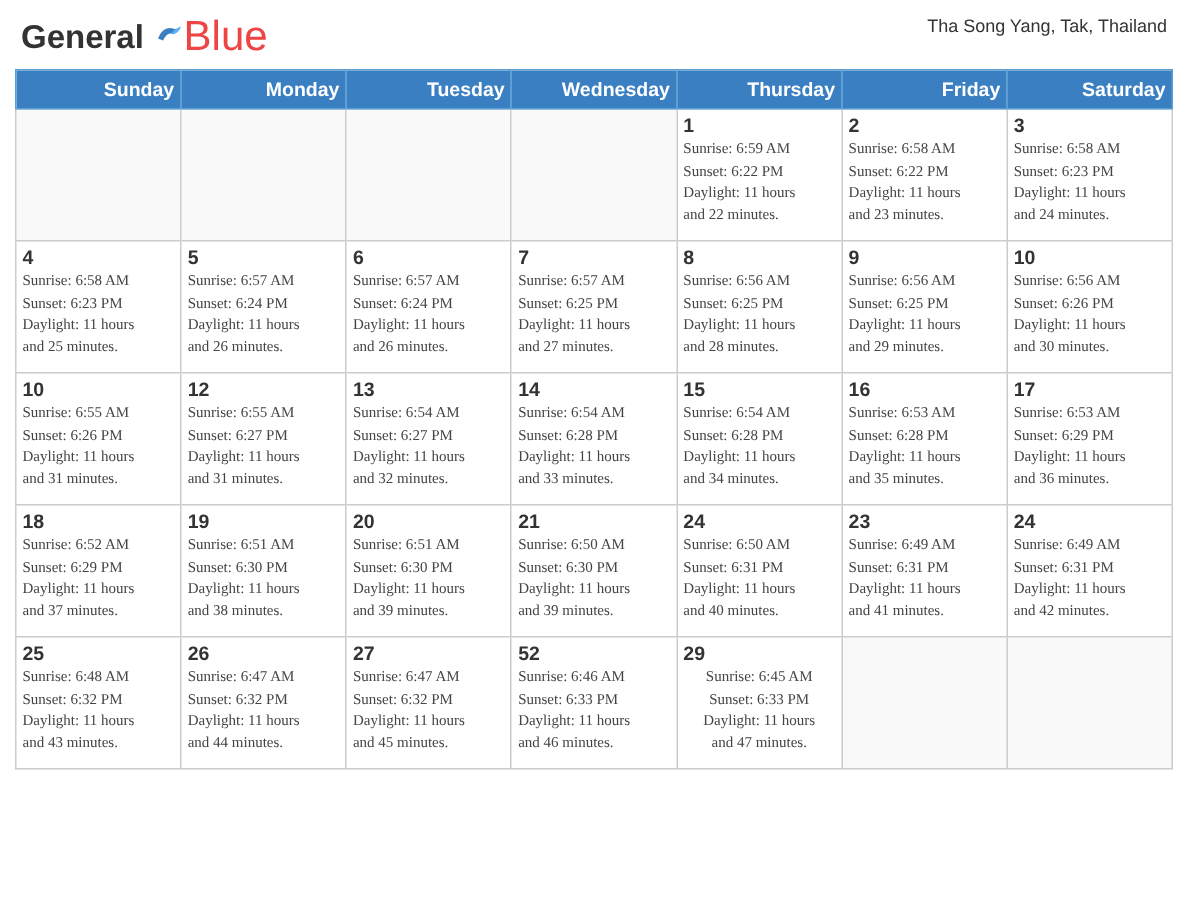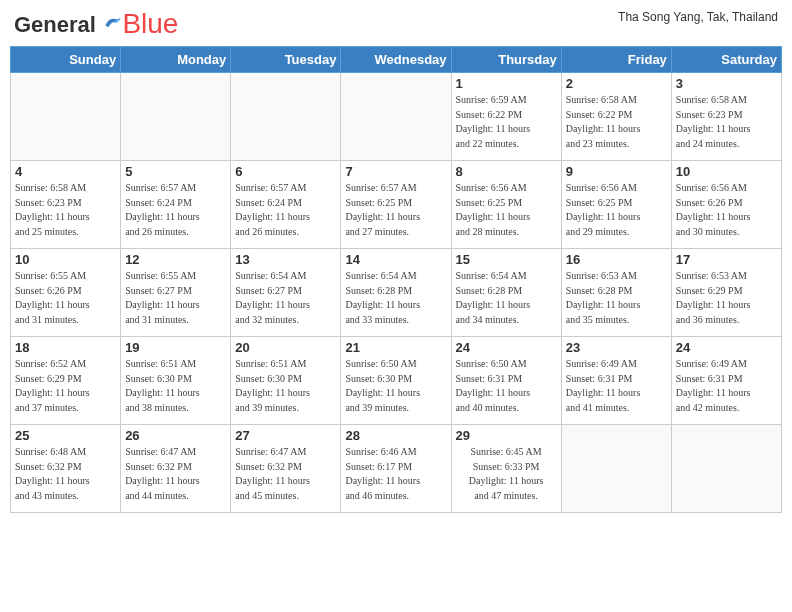"28" div.day-number { text: 28 -> 52 }
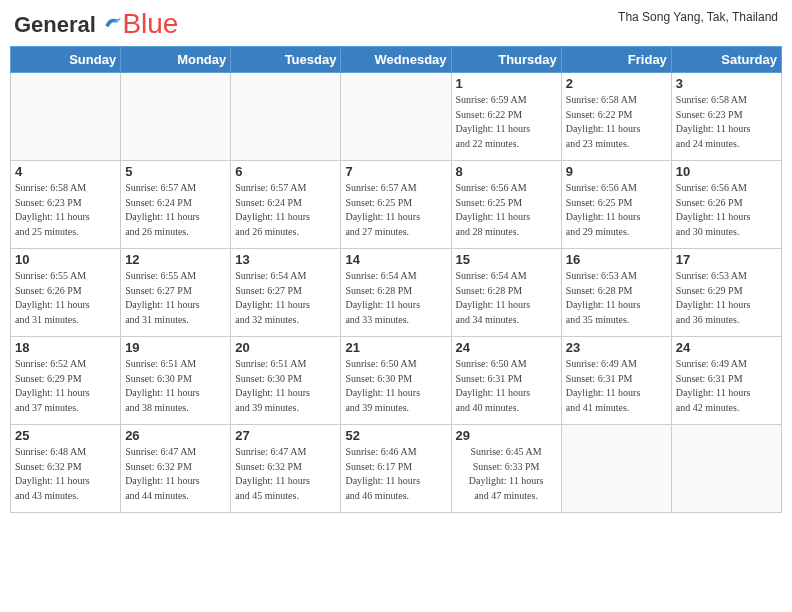"Sunrise: 6:46 AM" div.day-info { text: 6:17 -> 6:33 }
